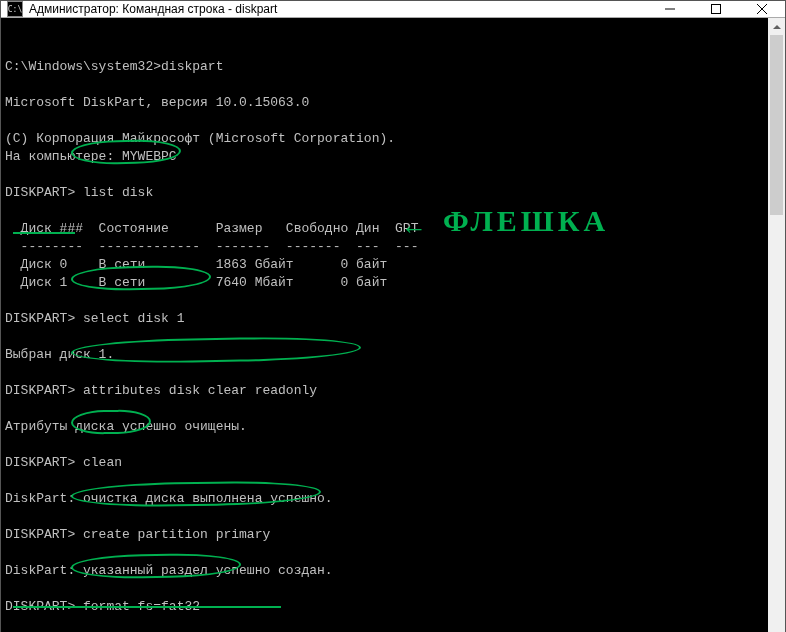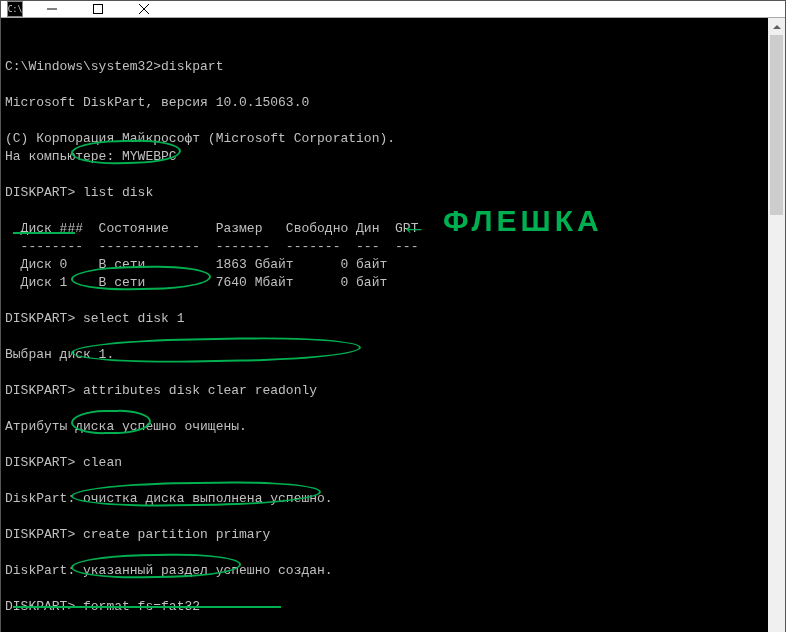"Администратор: Командная строка -" div.title-text { html: none -> <div>Администратор: Командная строка - diskpart</div> }
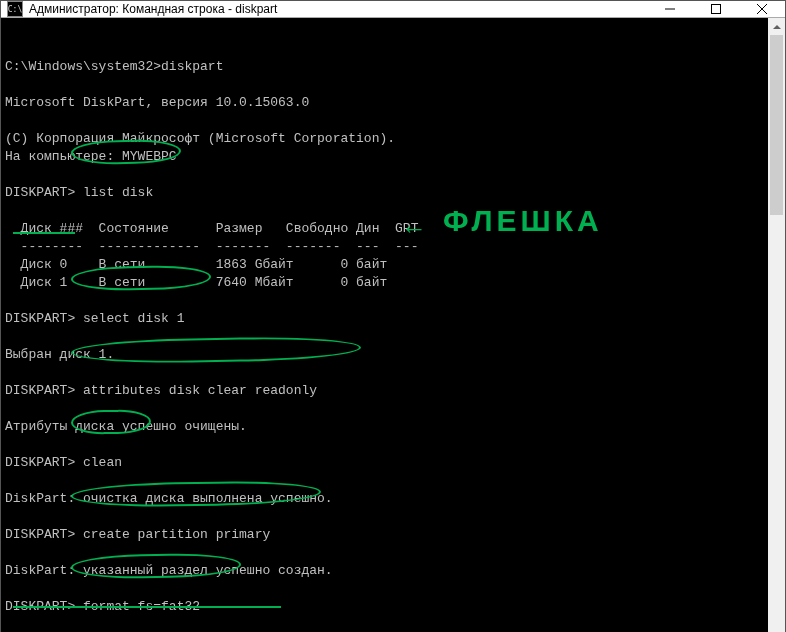"ФЛЕШКА" div.hand { font-family: none -> Liberation Serif, serif }
